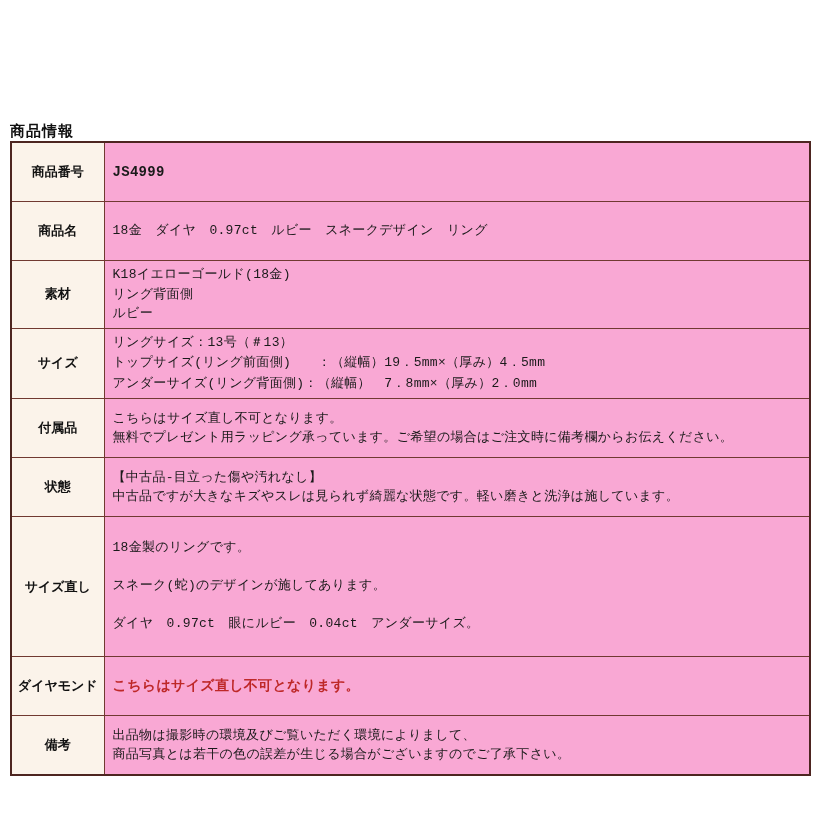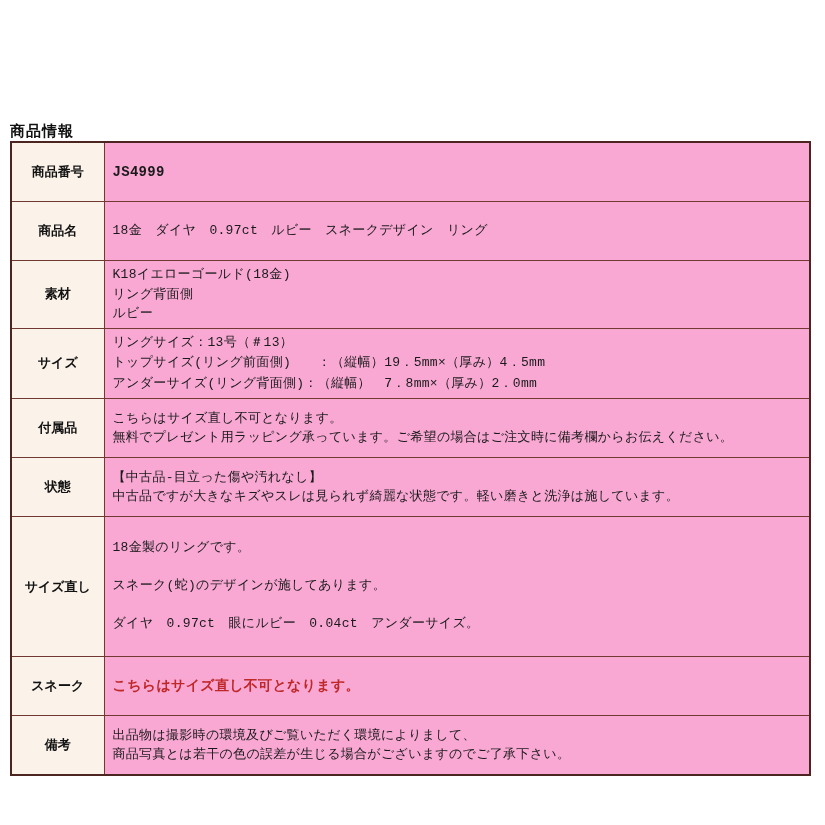"スネーク" th { text: スネーク -> ダイヤモンド }
